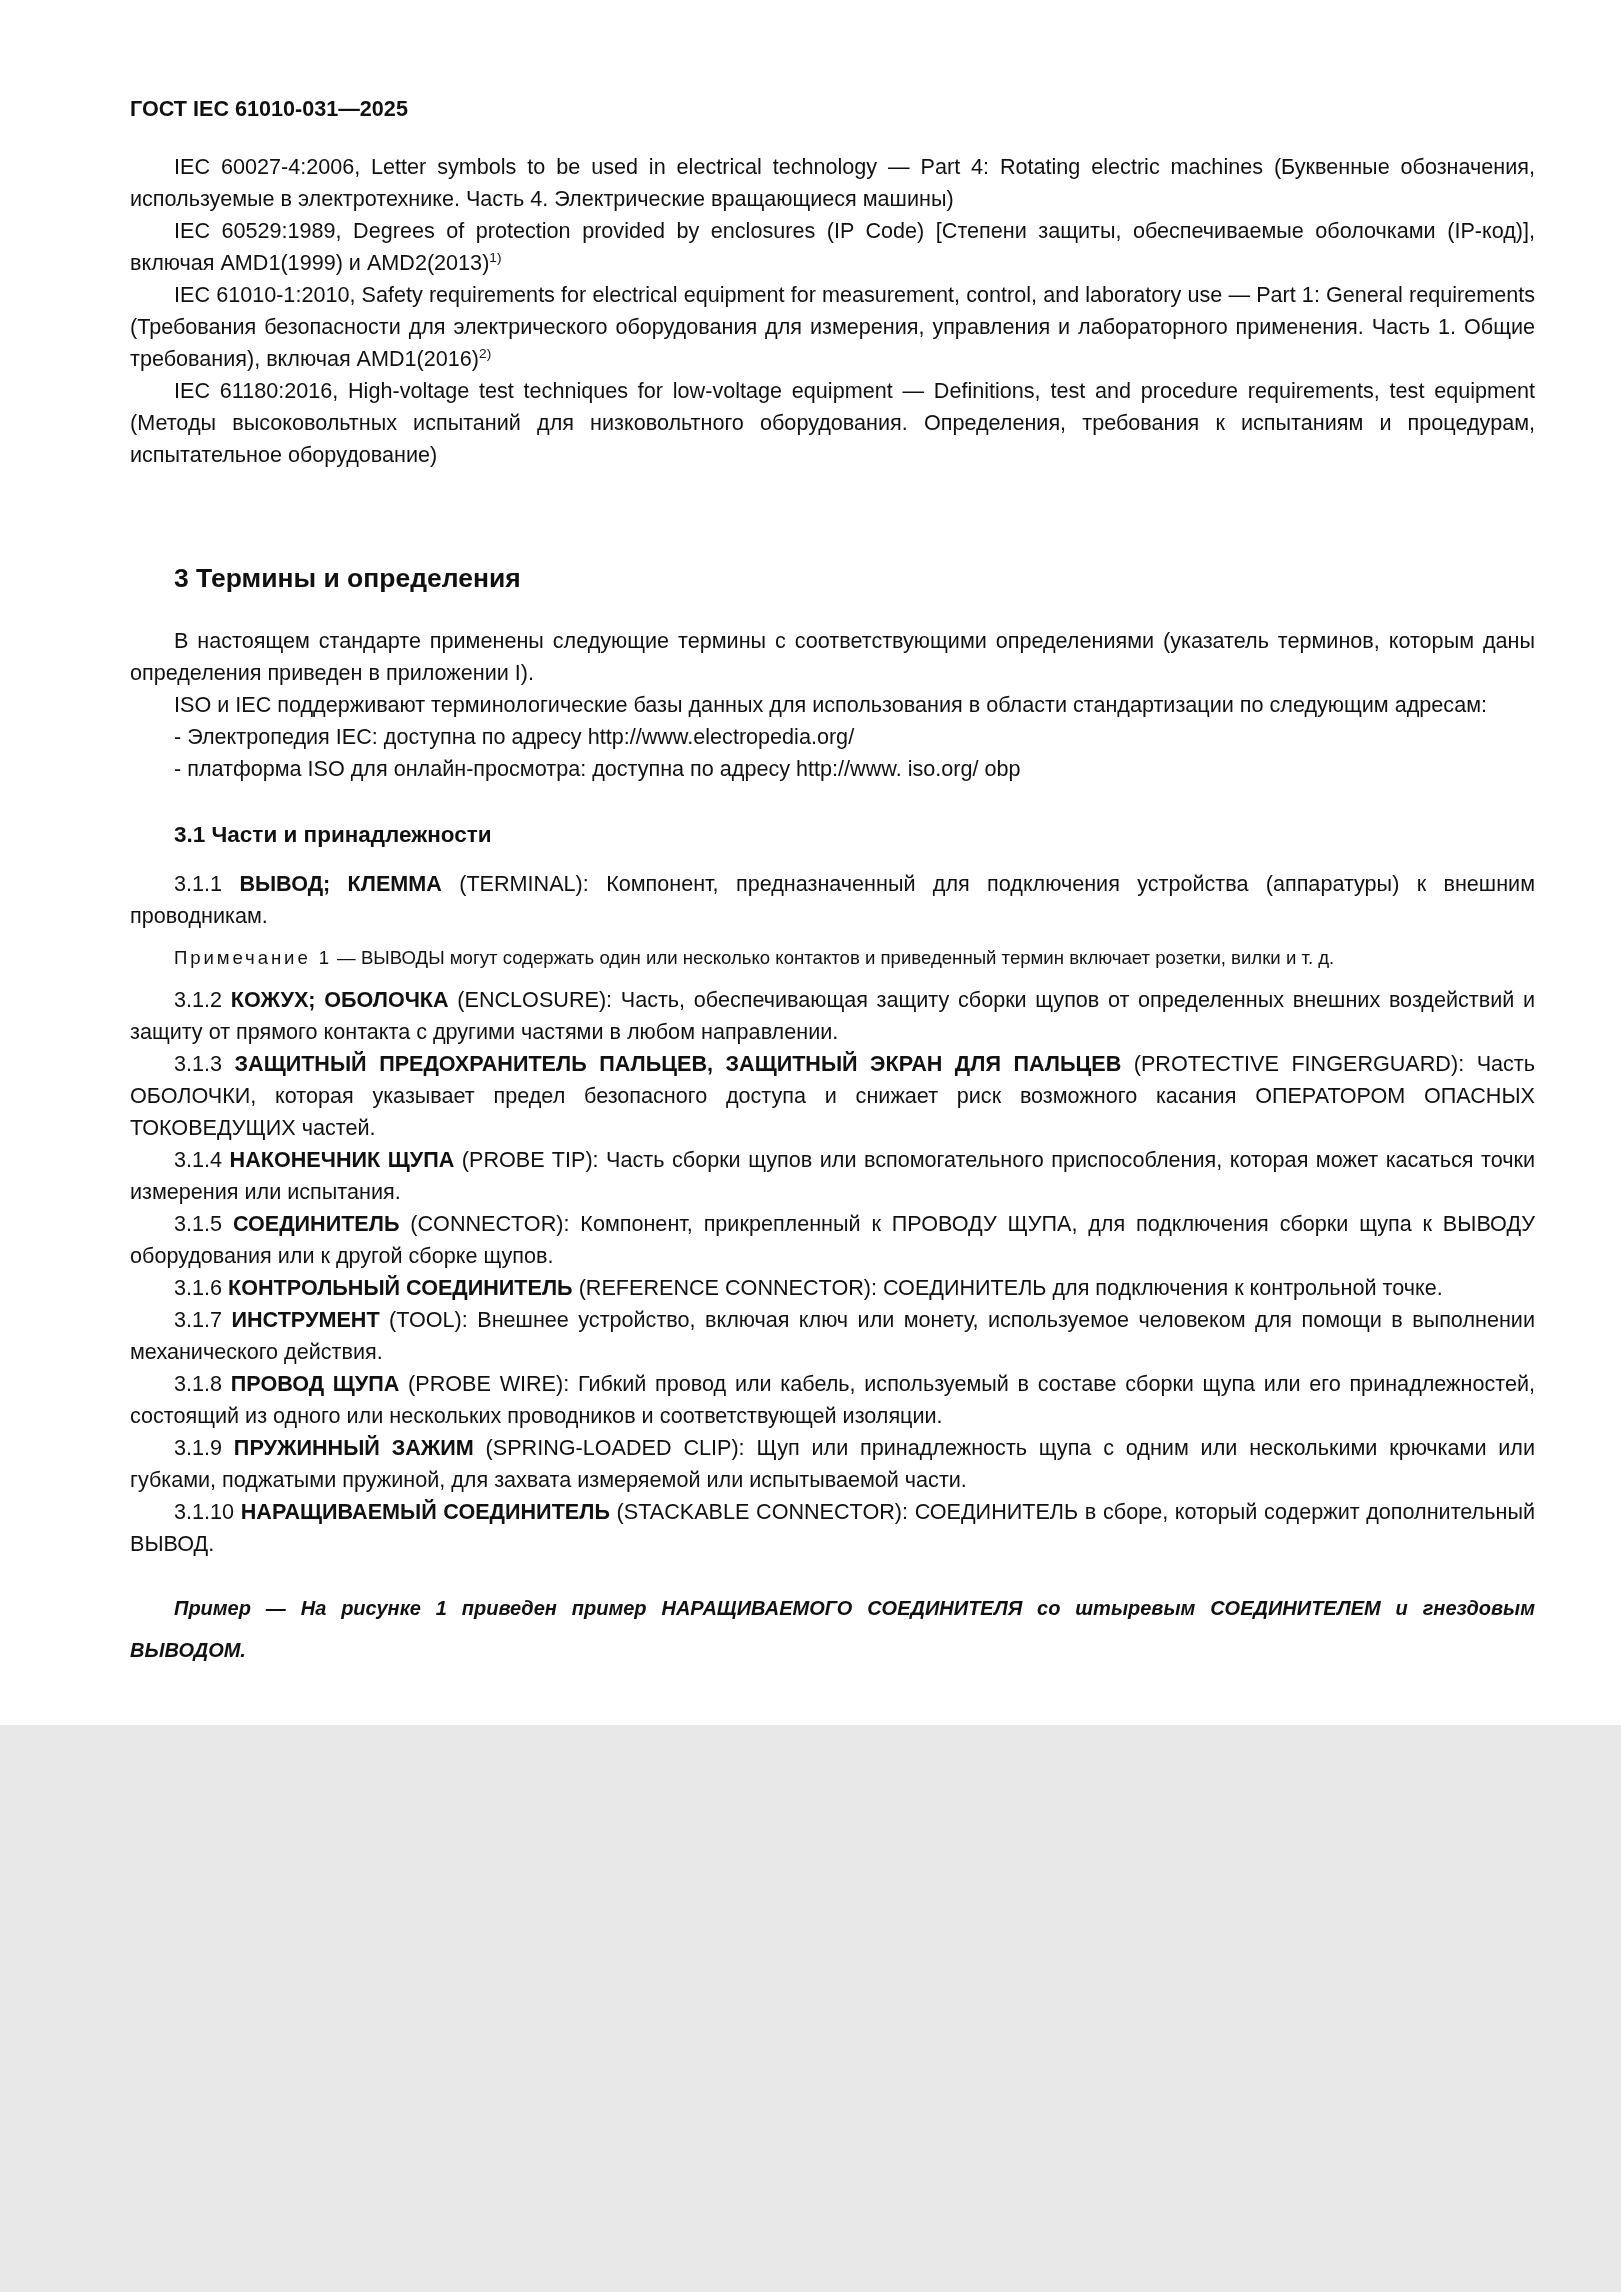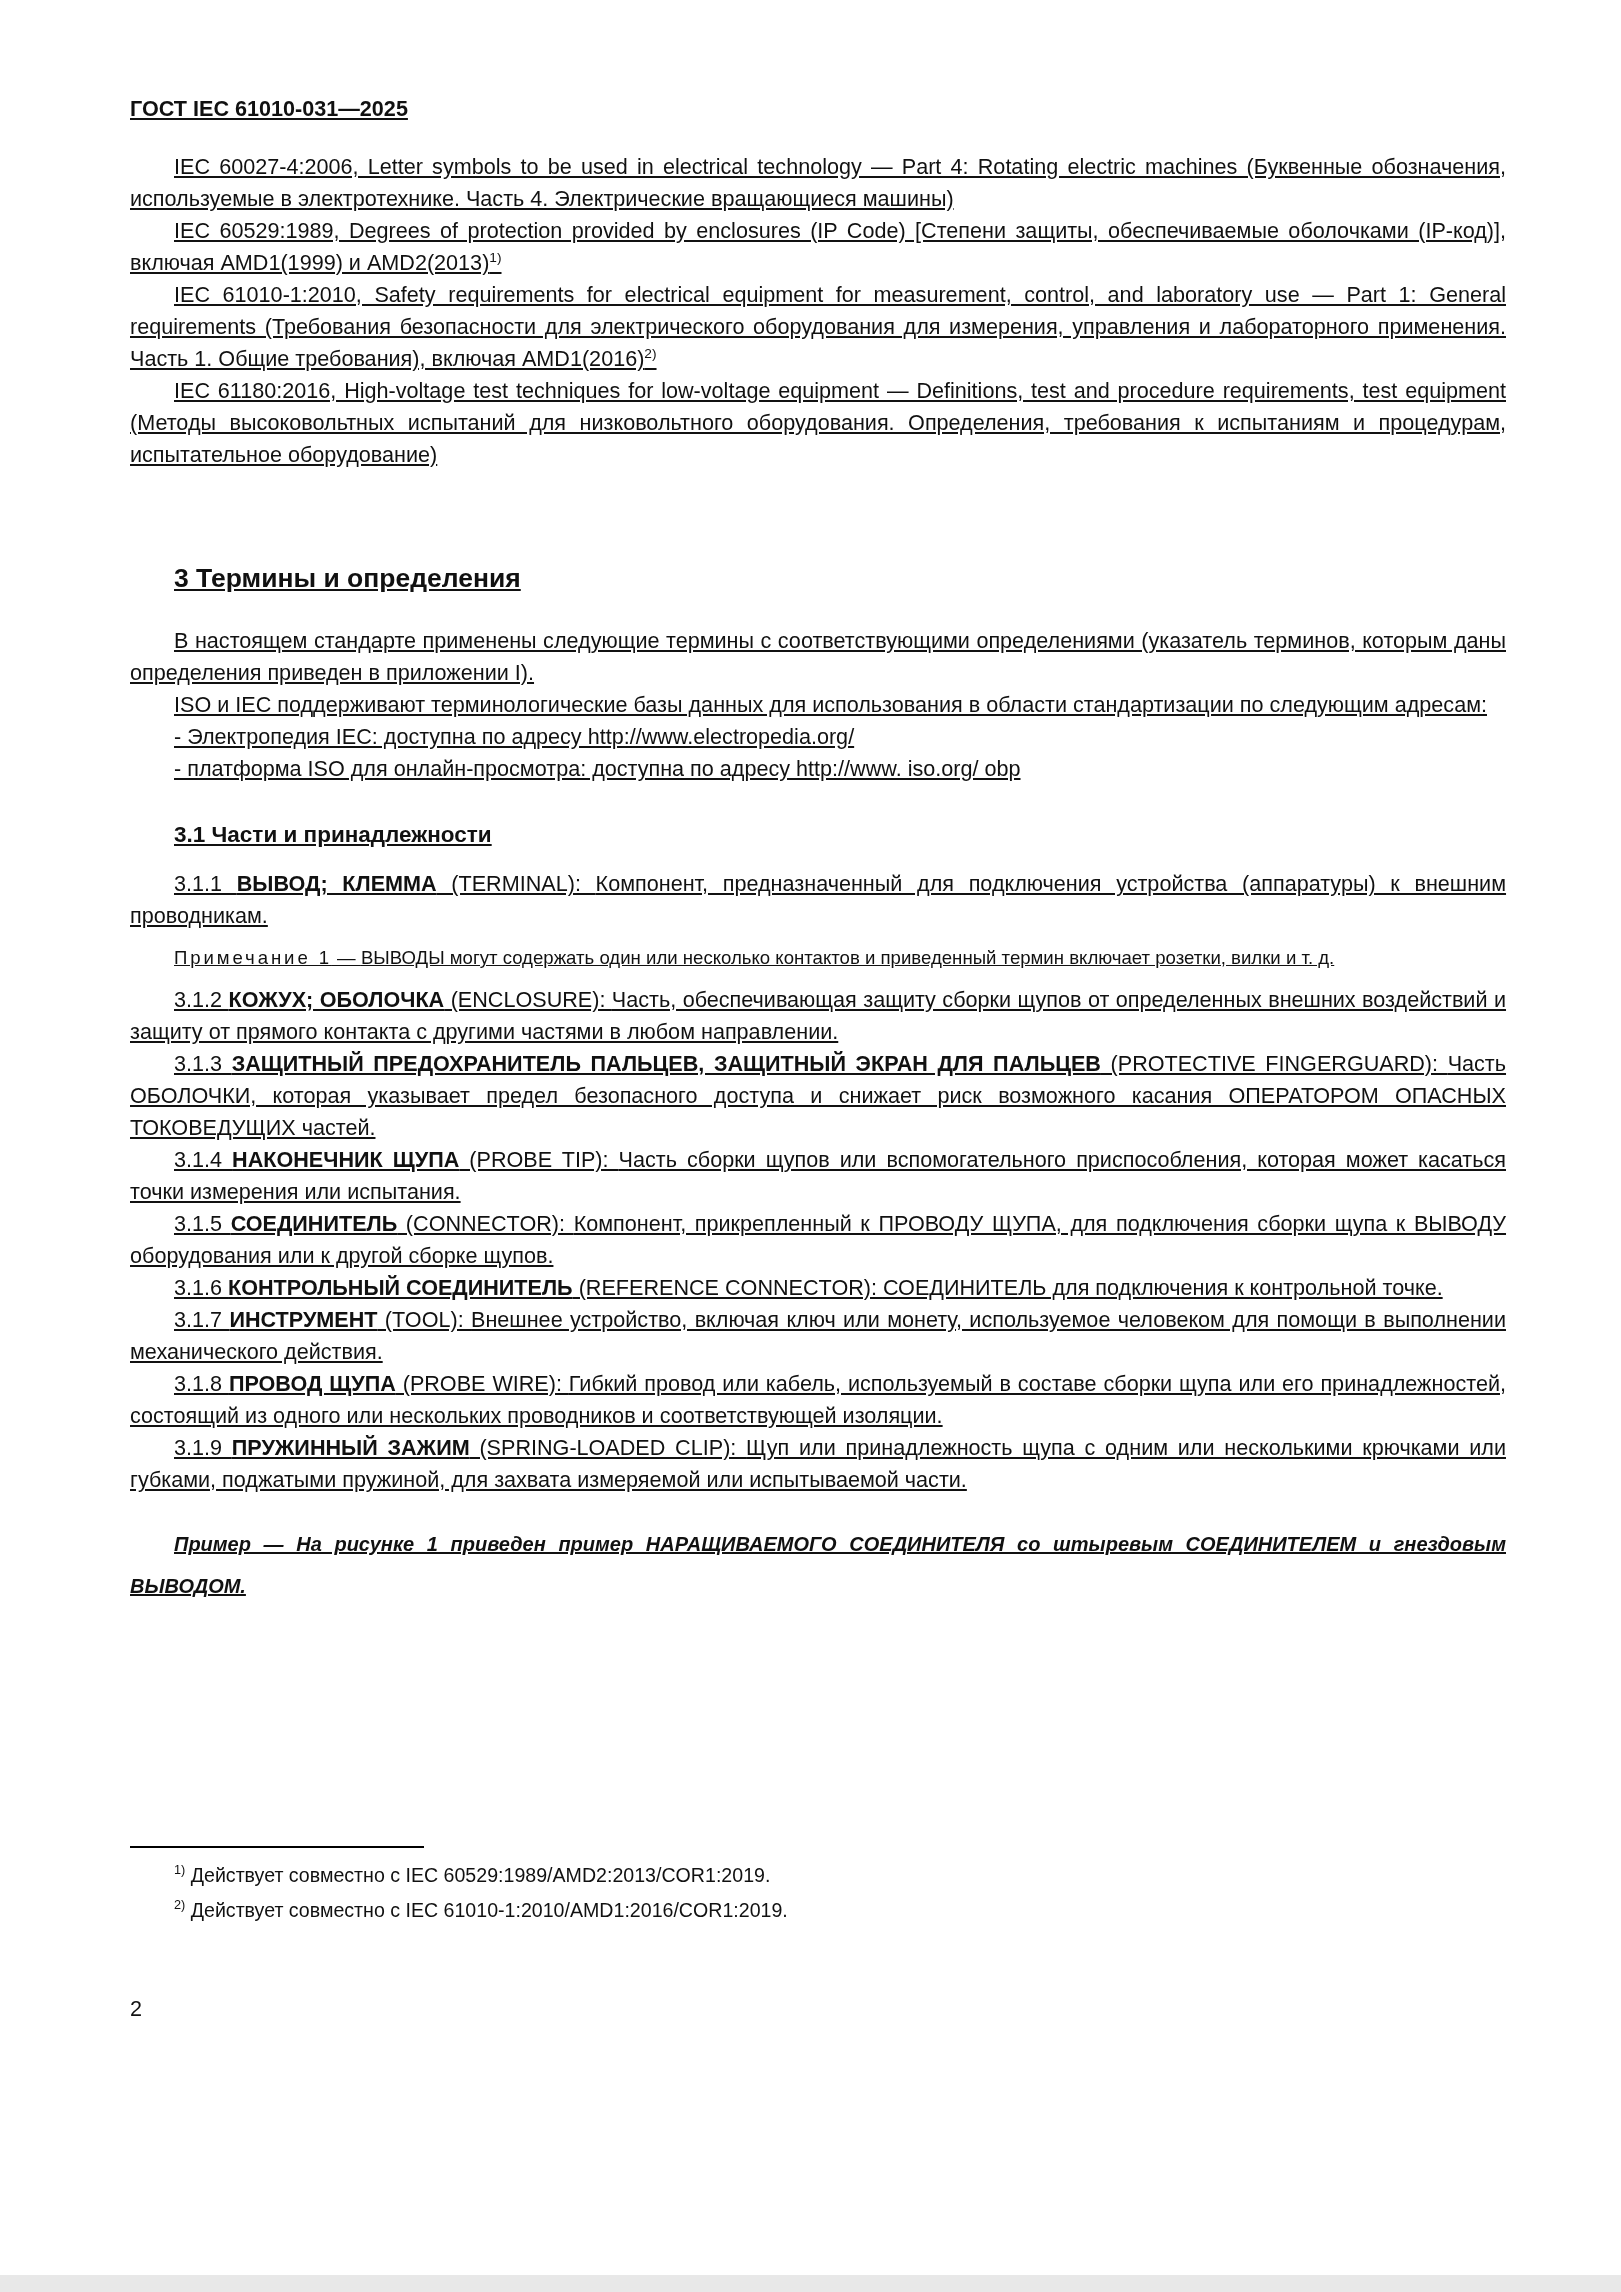"ГОСТ IEC 61010-031—2025" .page { height: 2275px -> 1725px; padding: 96px 115px 0 130px -> 96px 86px 0 130px; text-decoration: underline -> none }
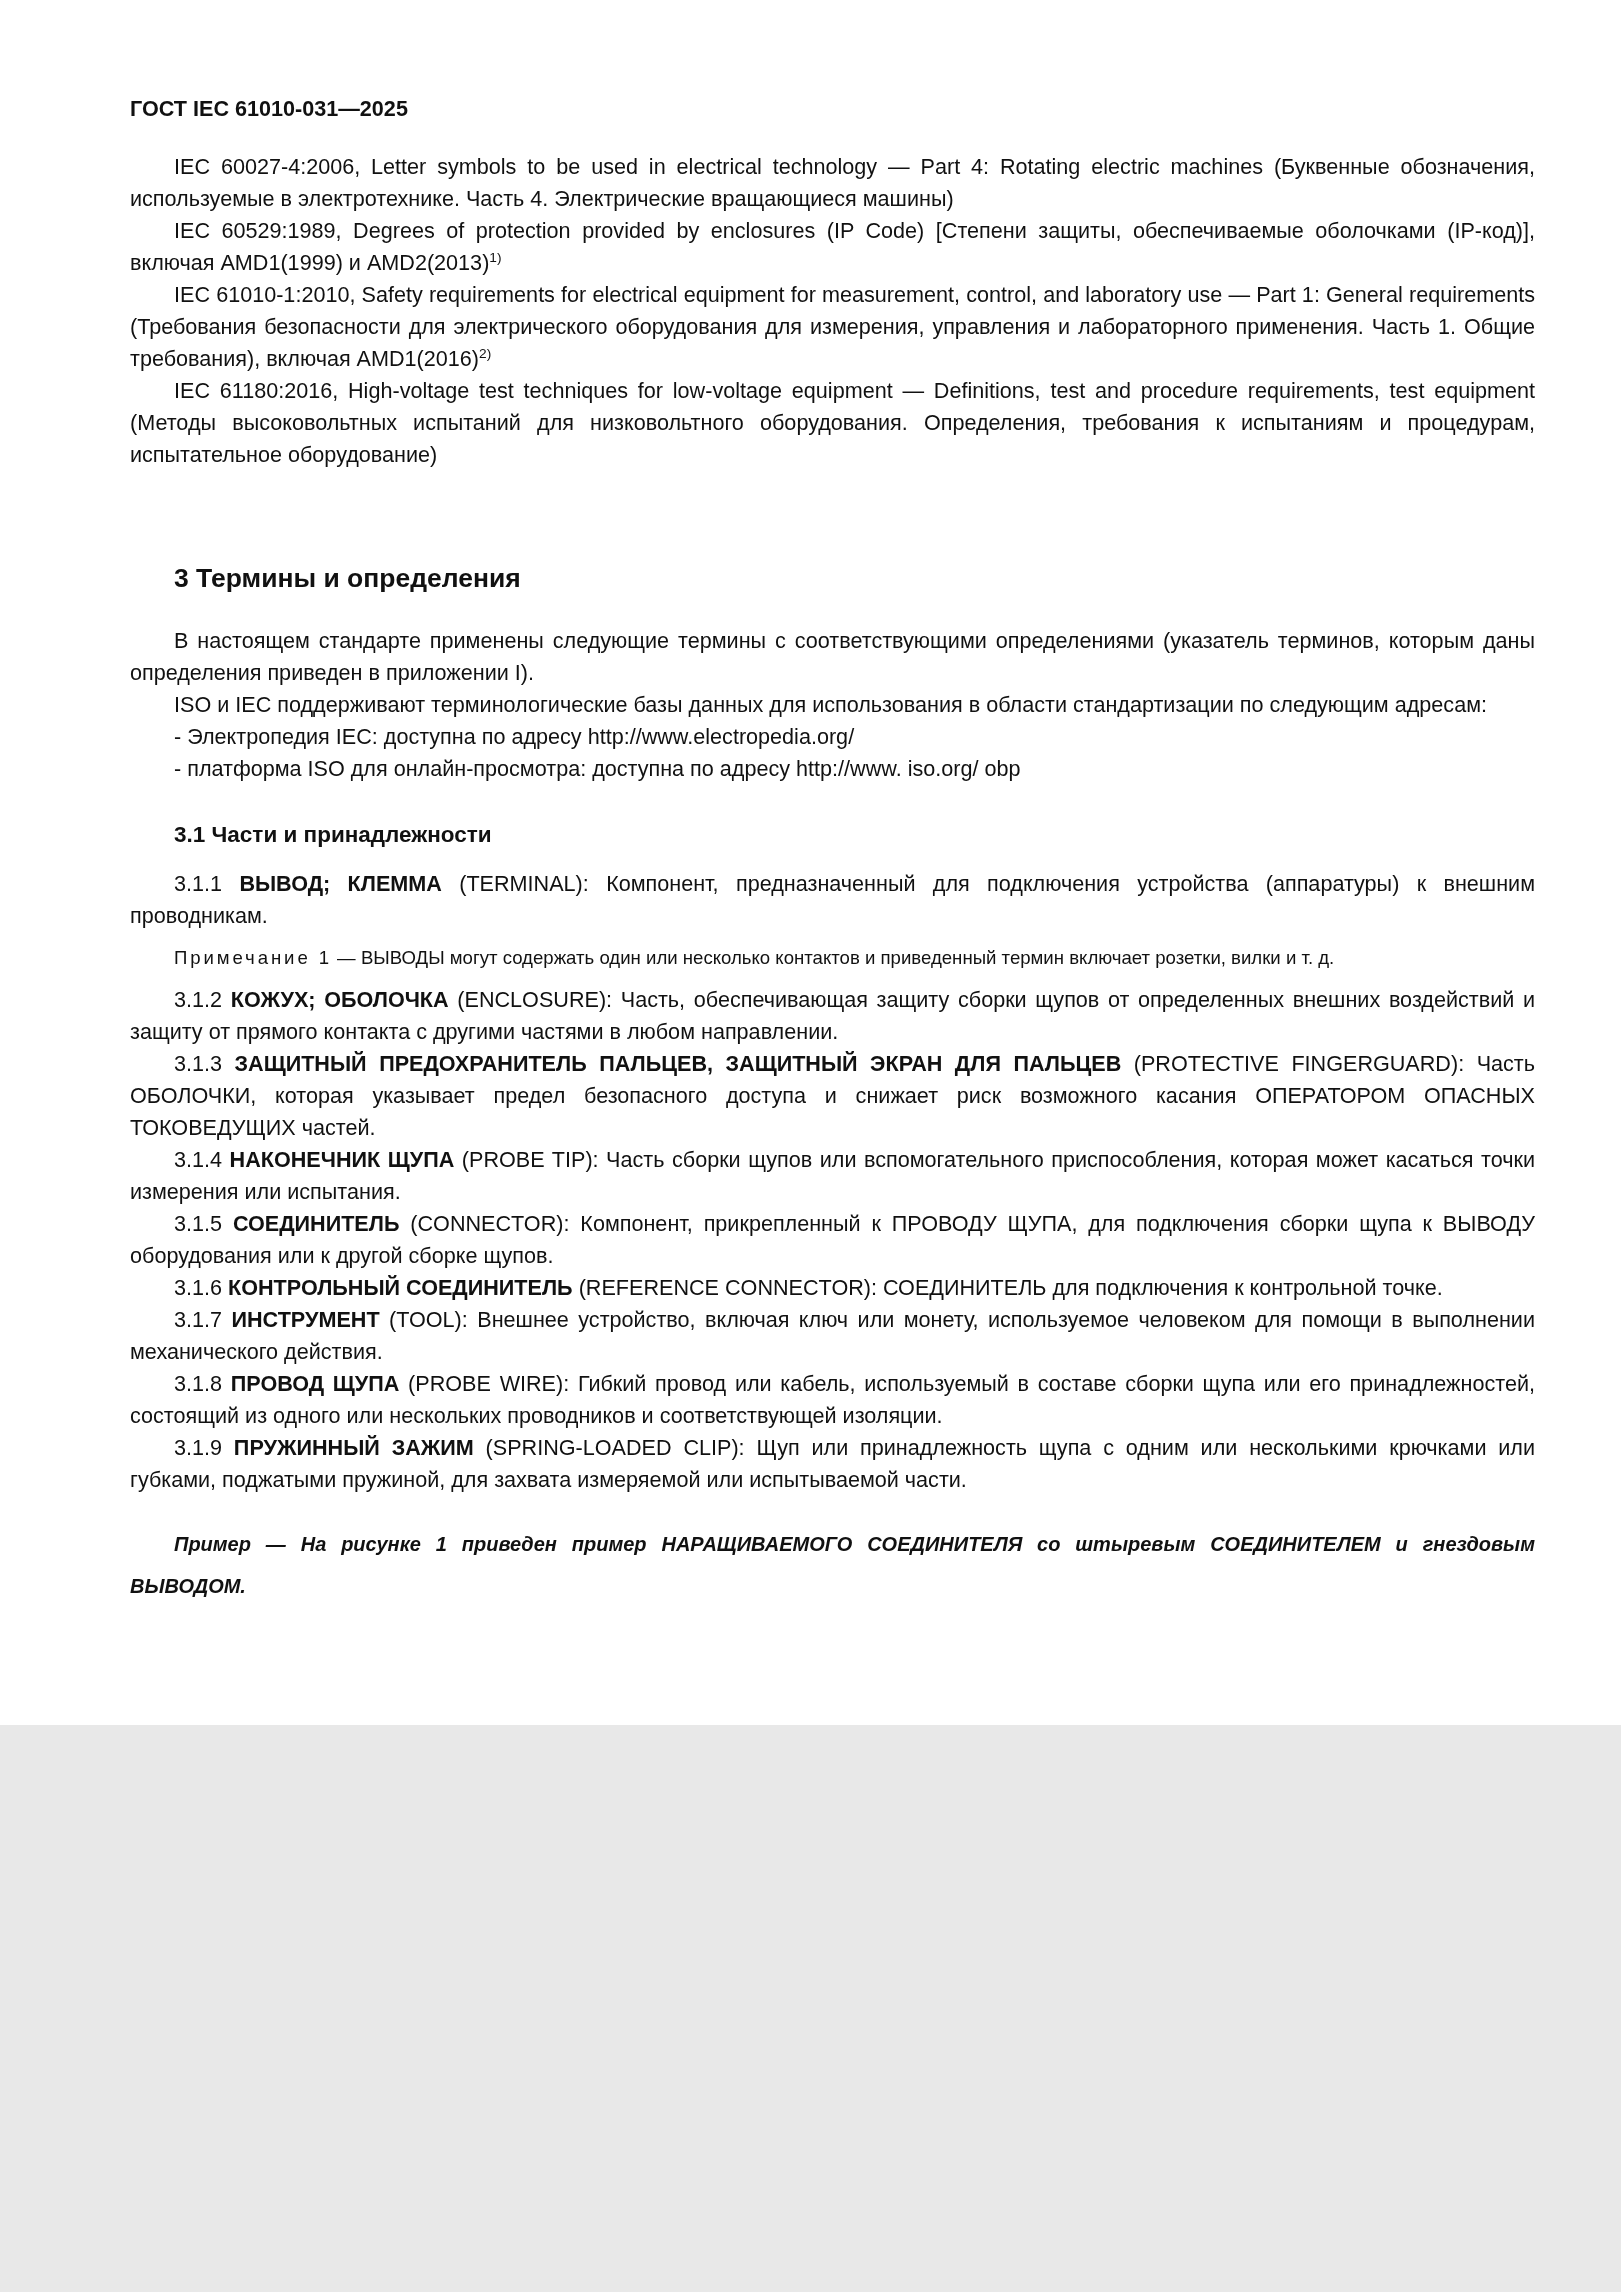"3.1.10 НАРАЩИВАЕМЫЙ СОЕДИНИТЕЛЬ" p.body-p { html: none -> <p><span>3.1.10 </span><b>НАРАЩИВАЕМЫЙ СОЕДИНИТЕЛЬ</b><span> (STACKABLE CONNECTOR): </span><span>СОЕДИНИТЕЛЬ в сборе, который содержит дополнительный ВЫВОД.</span></p> }
